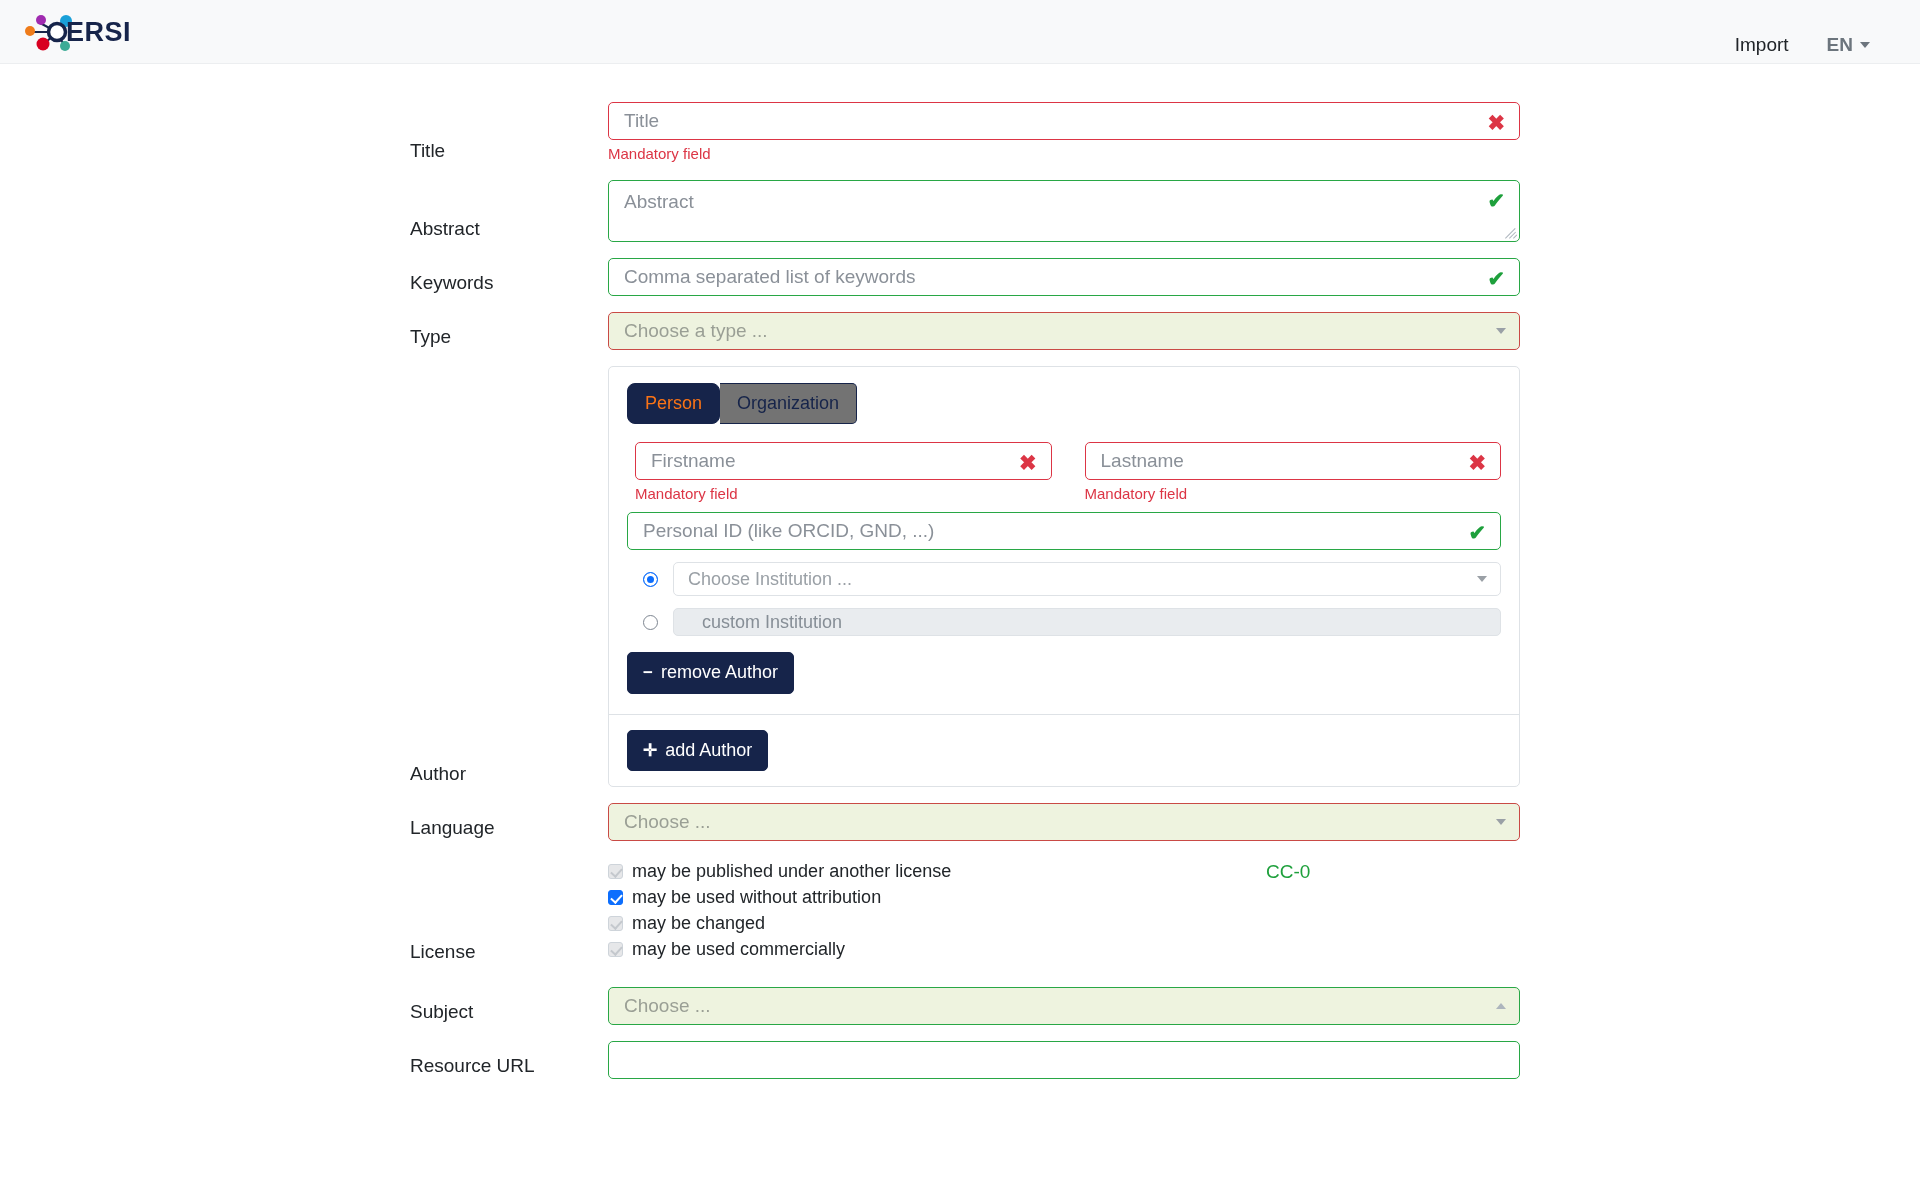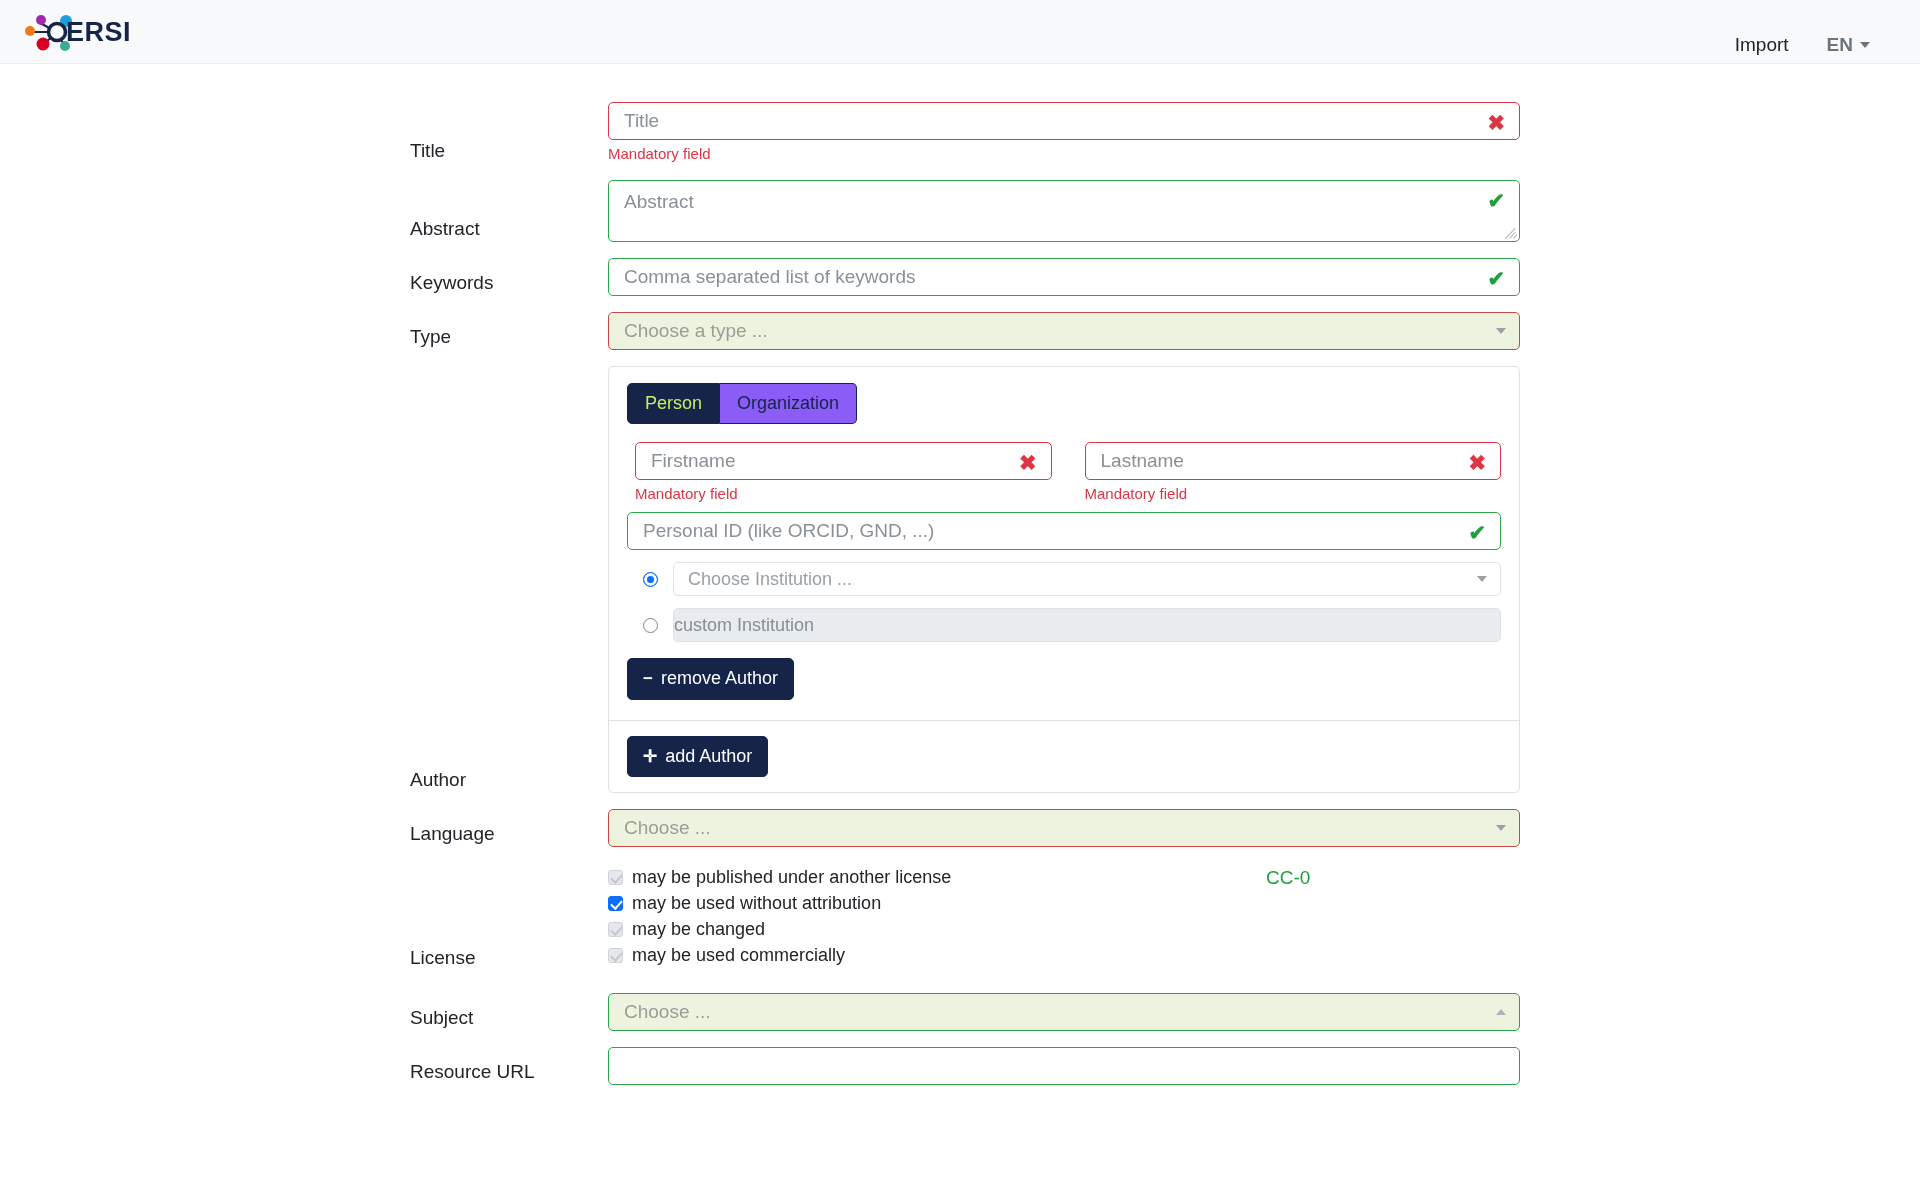"Person" .btn-tgl.active { border-radius: none -> 8px; color: #bef264 -> #f97316 }
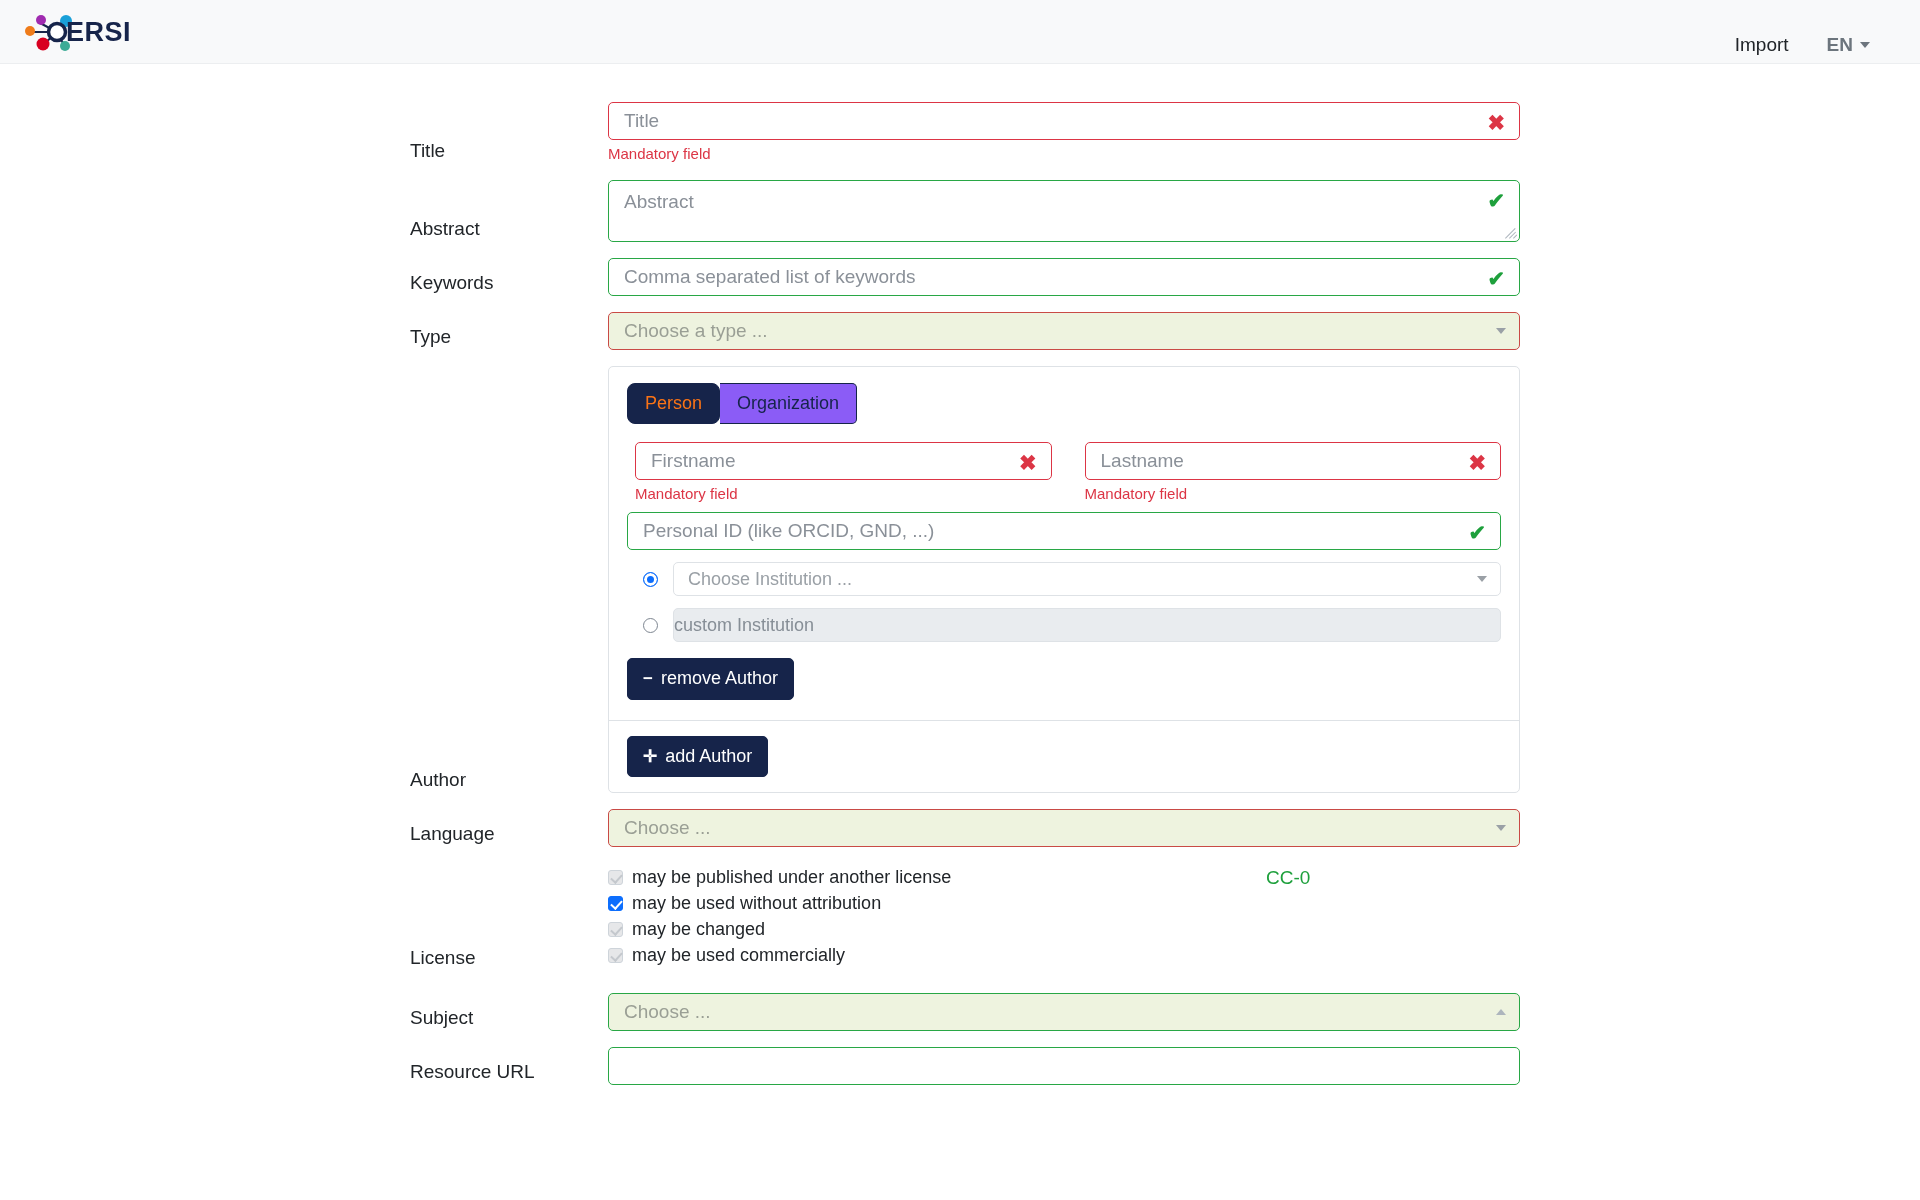"Organization" .btn-tgl { background: #8b5cf6 -> #737373 }
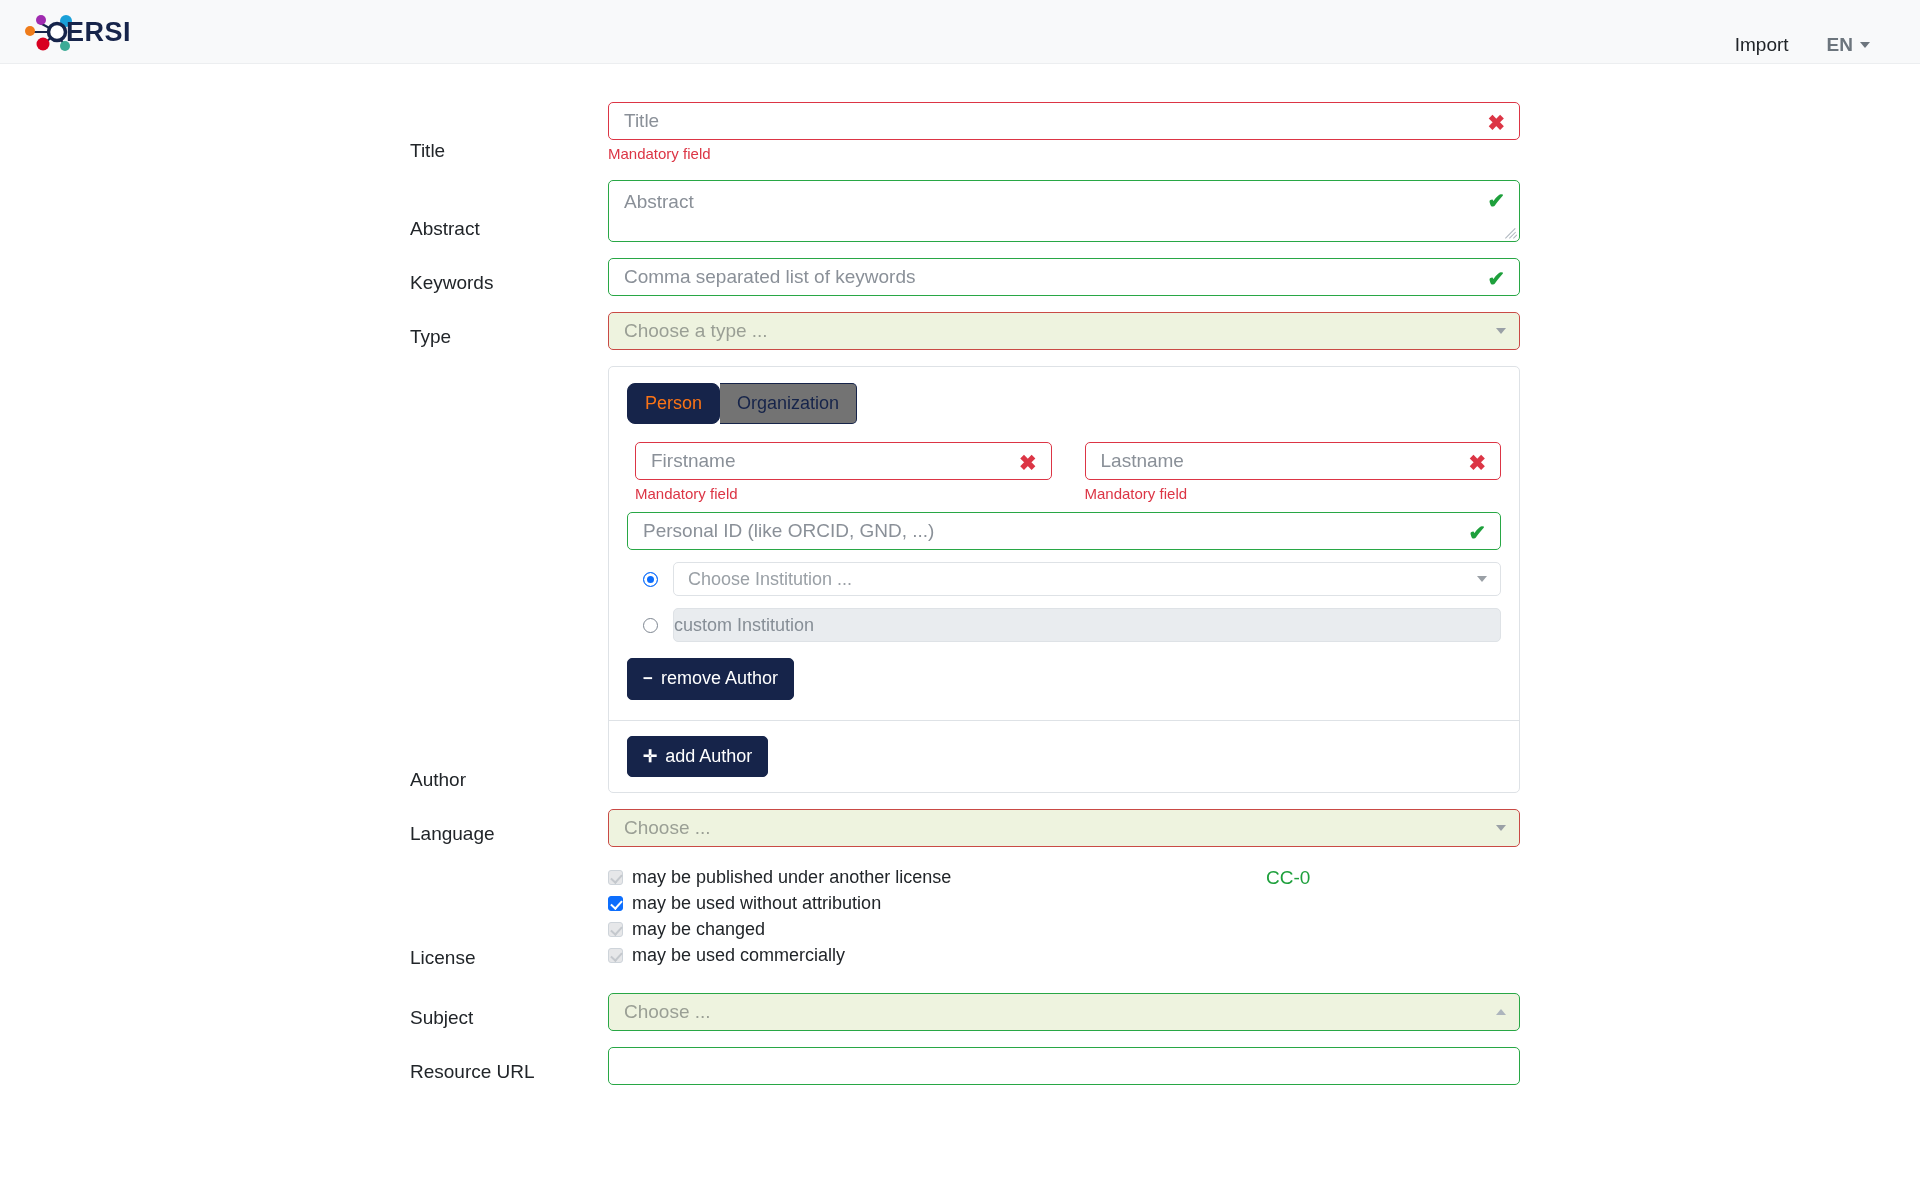"custom Institution" .inst-input { height: 34px -> 28px; padding: 0 0 -> 0 28px }
